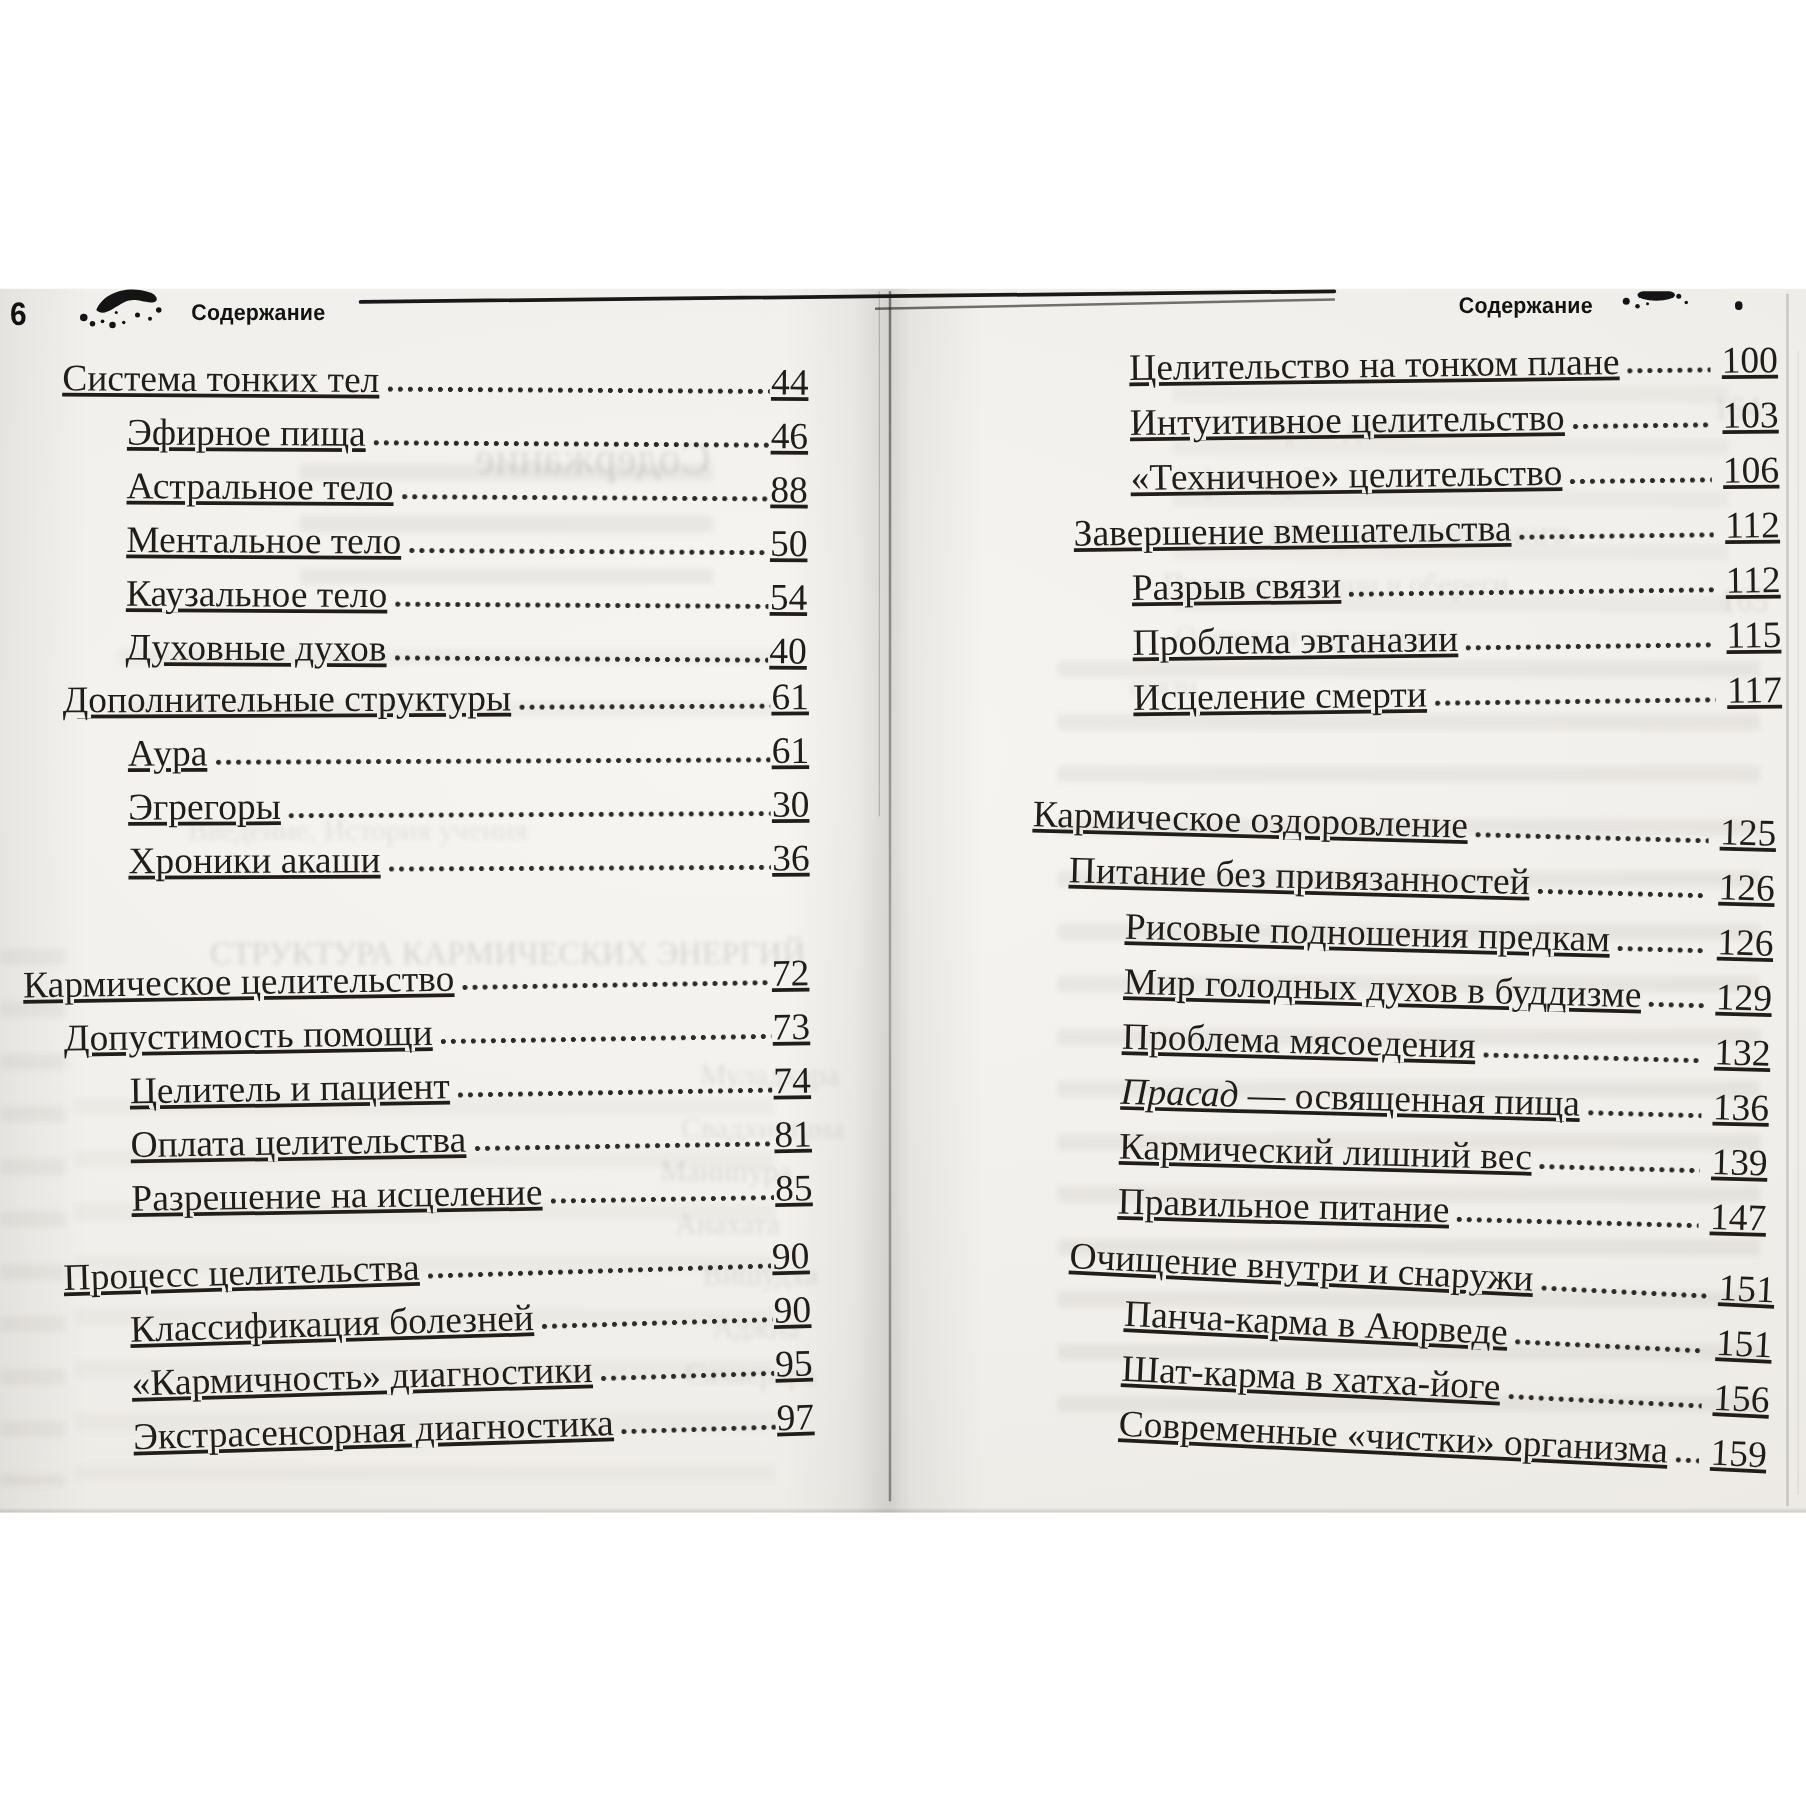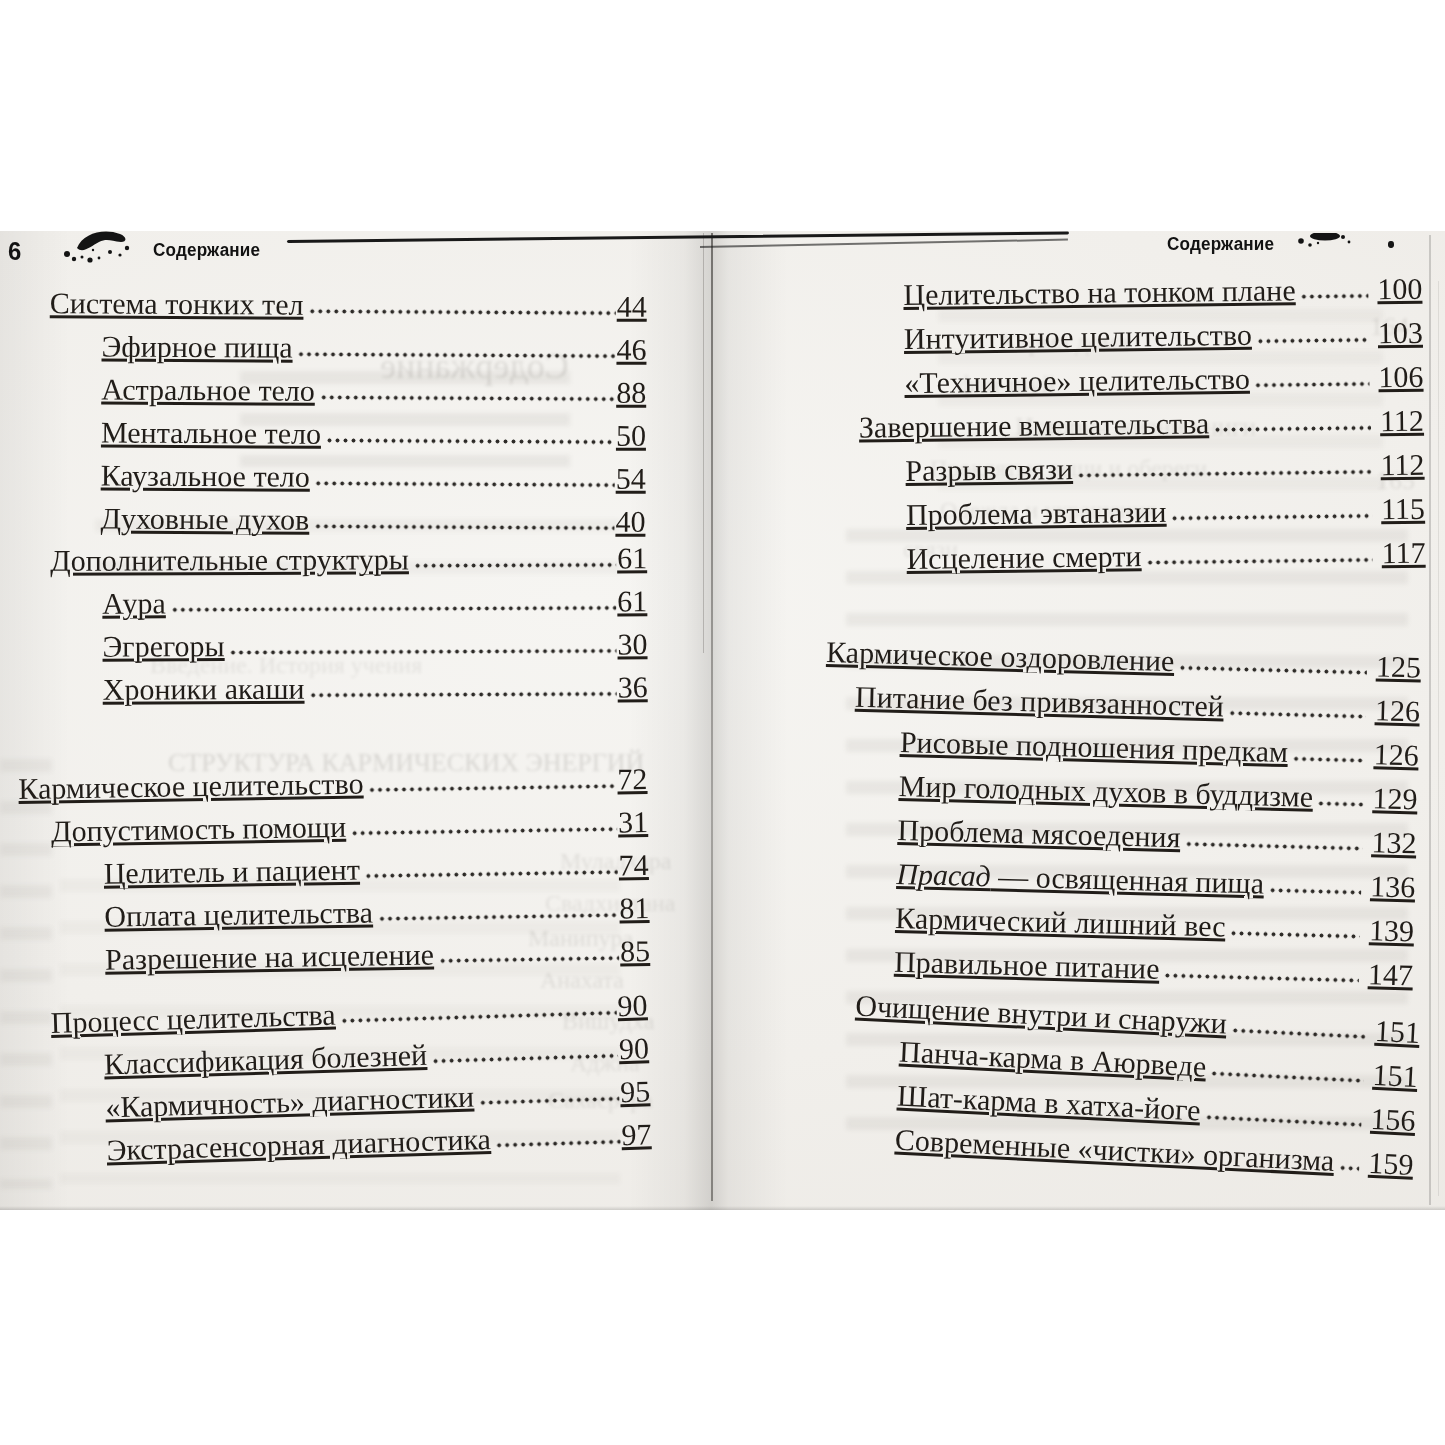"31" span.pg { text: 31 -> 73 }
